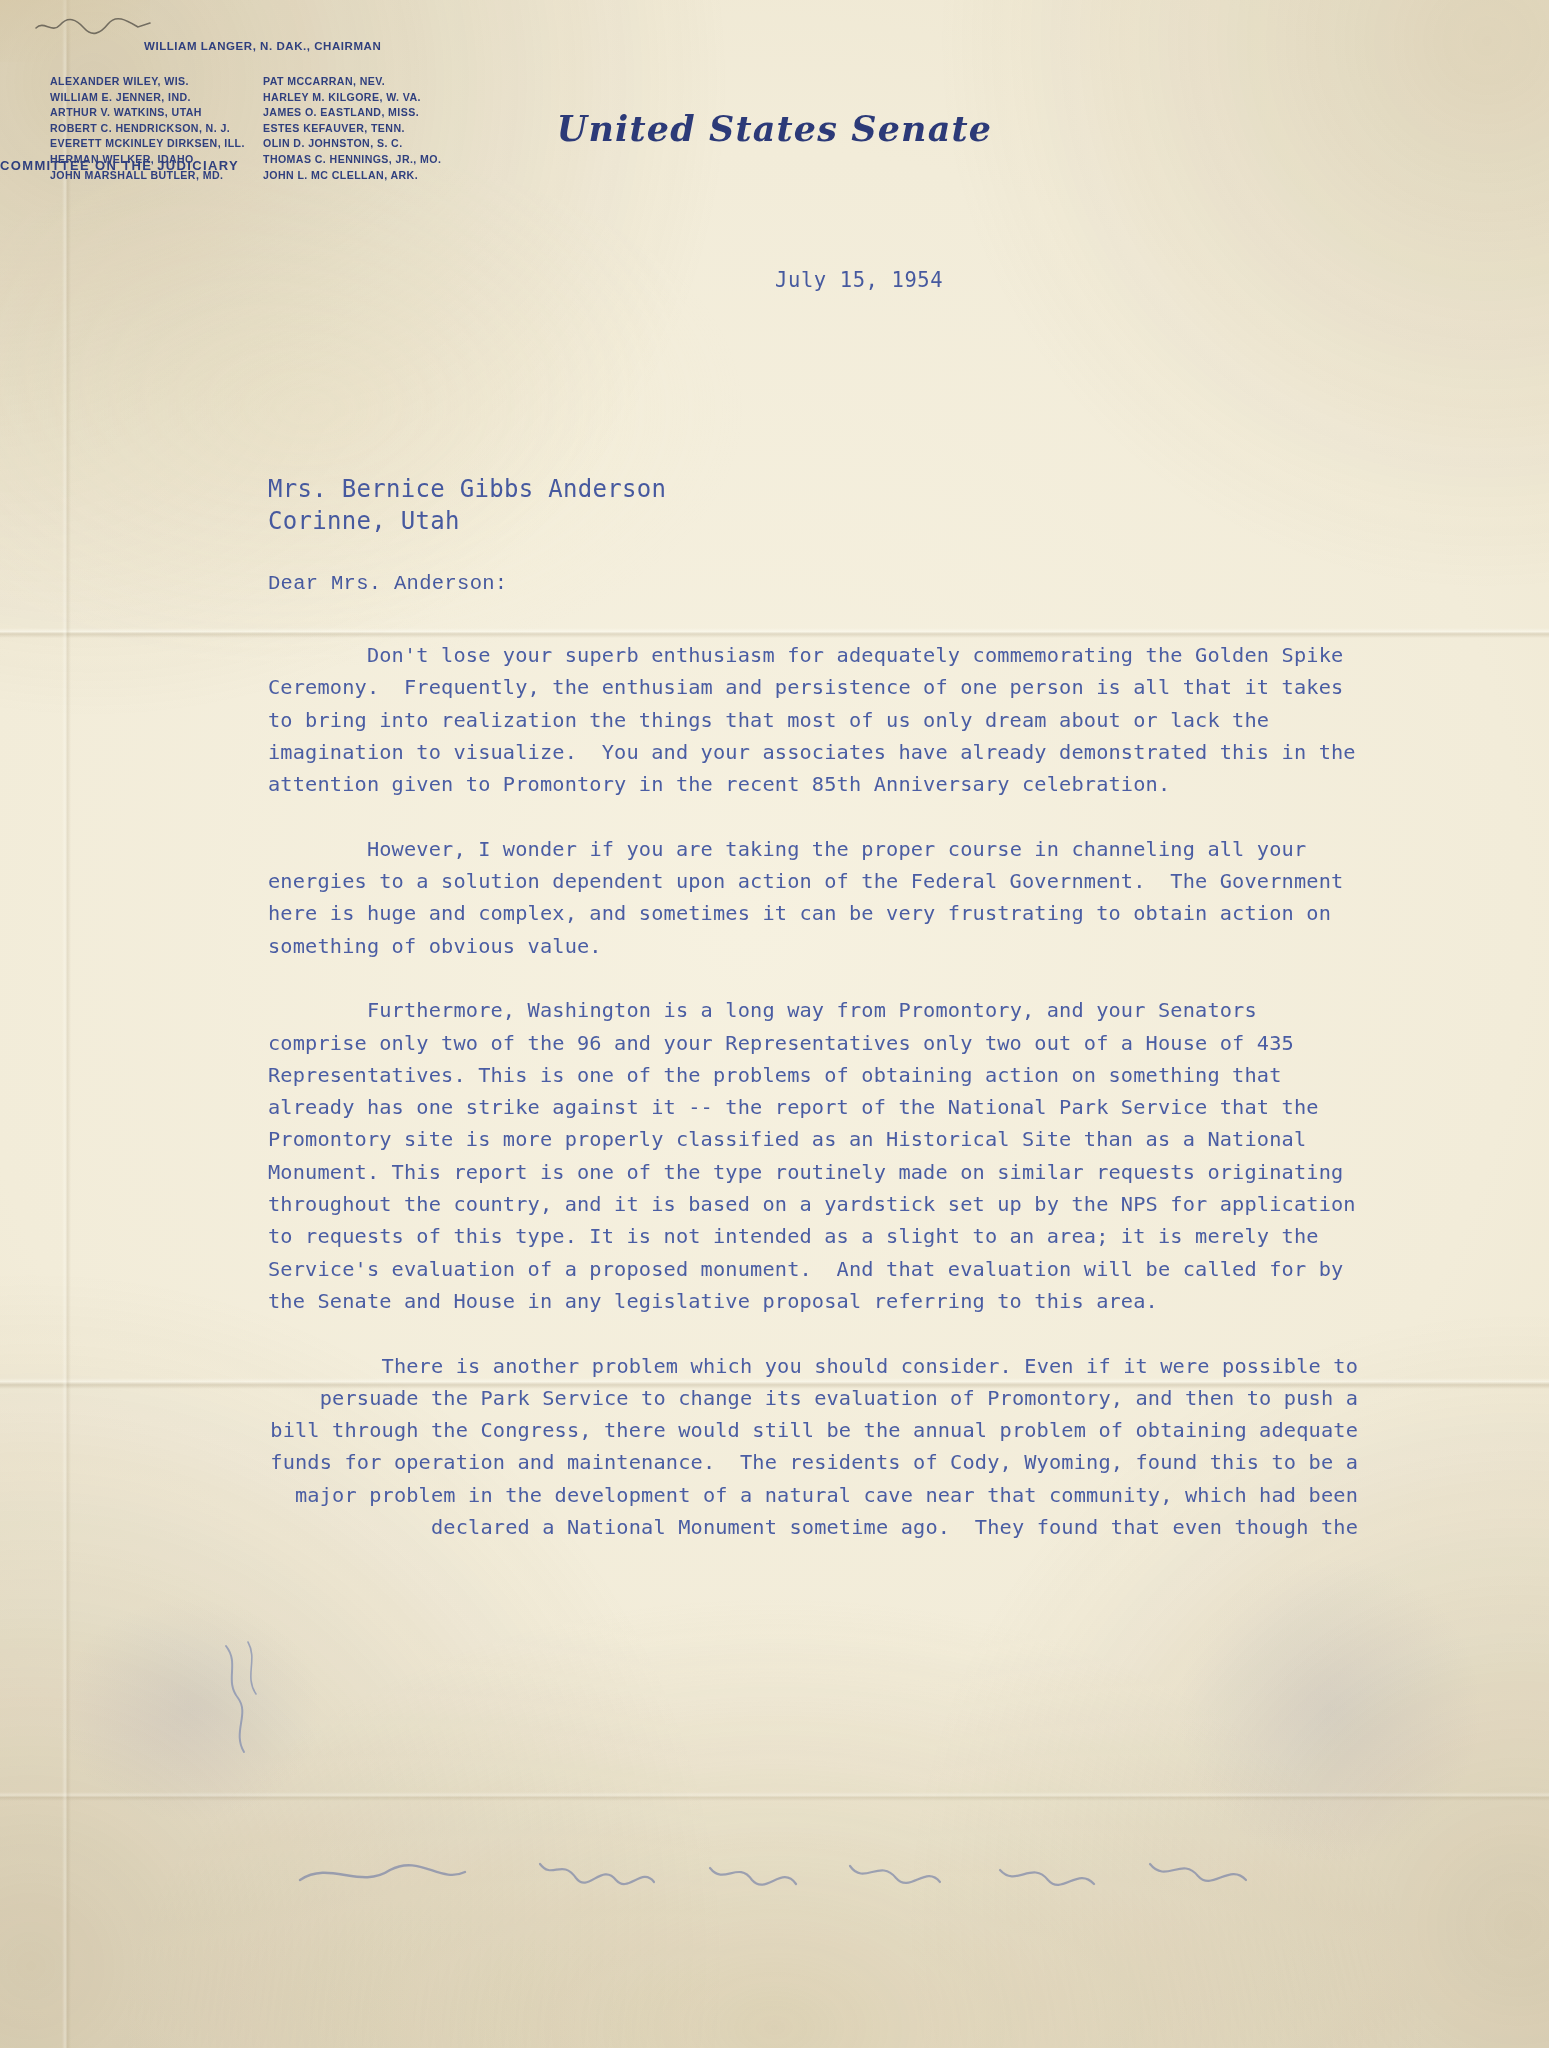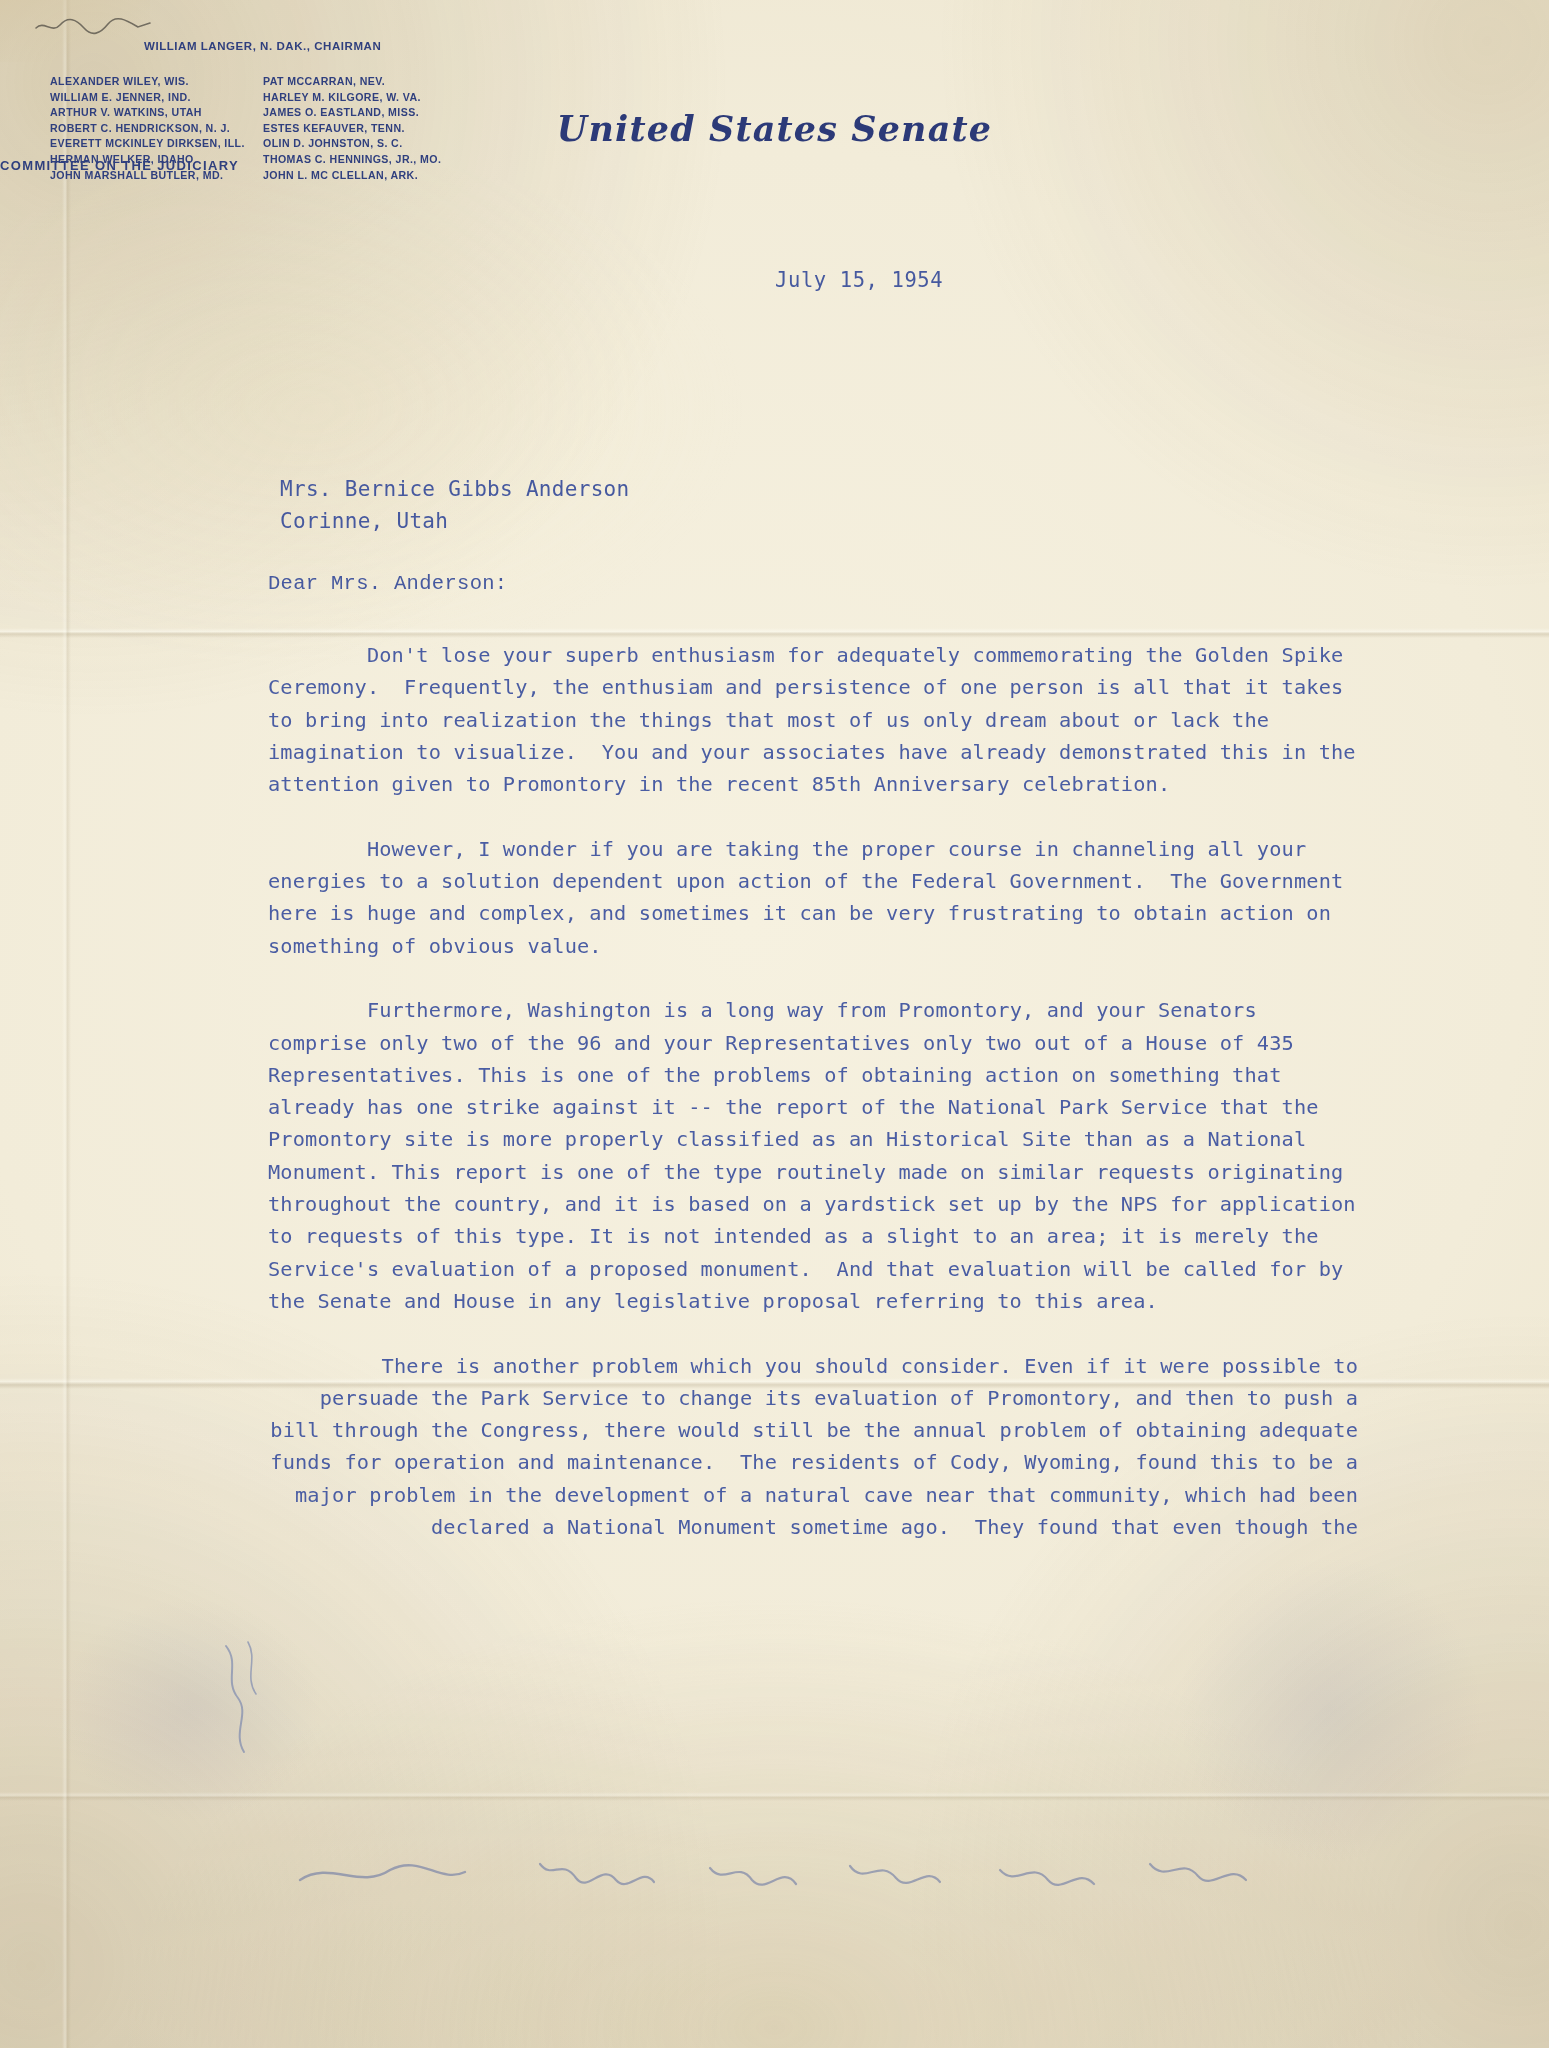"Mrs. Bernice Gibbs Anderson" .address { font-size: 21px -> 24px; left: 280px -> 268px }
